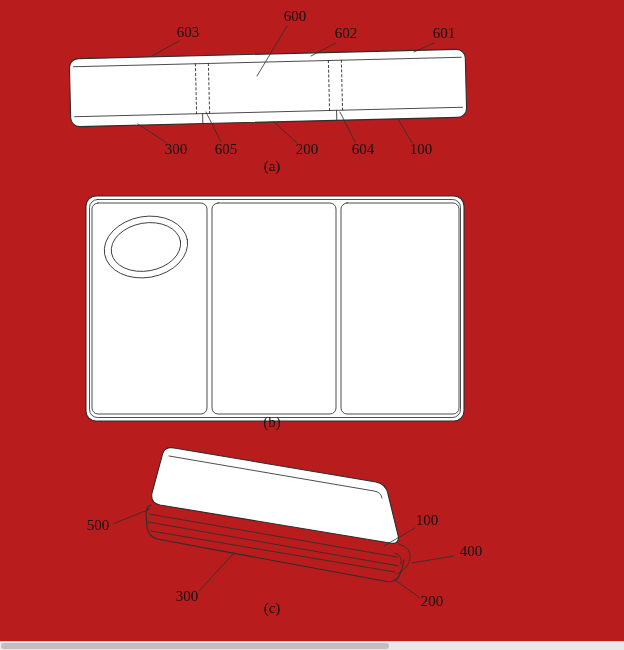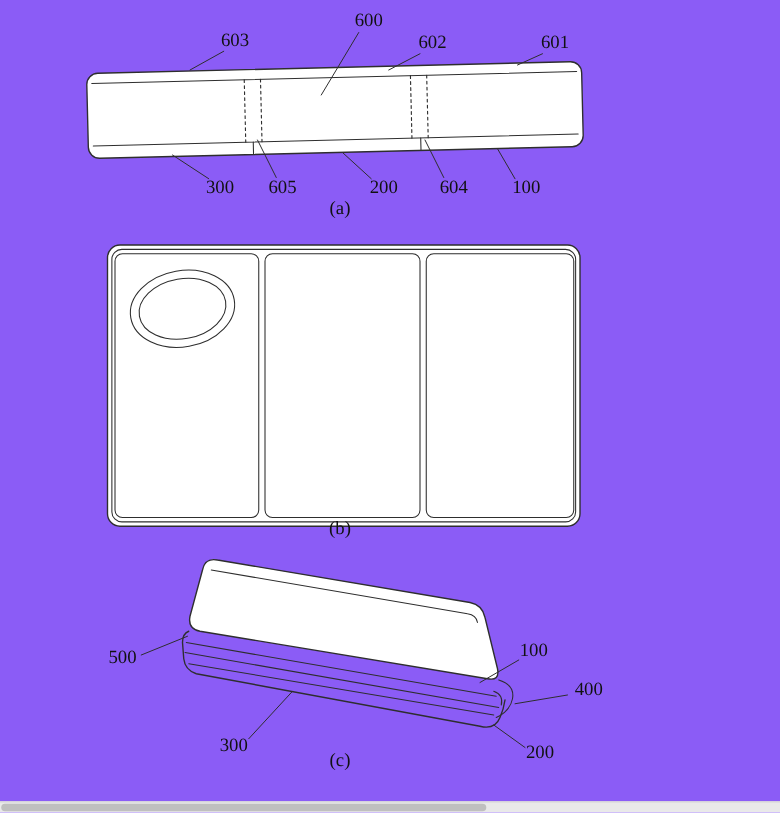"600" .sheet { background: #8b5cf6 -> #b91c1c }
